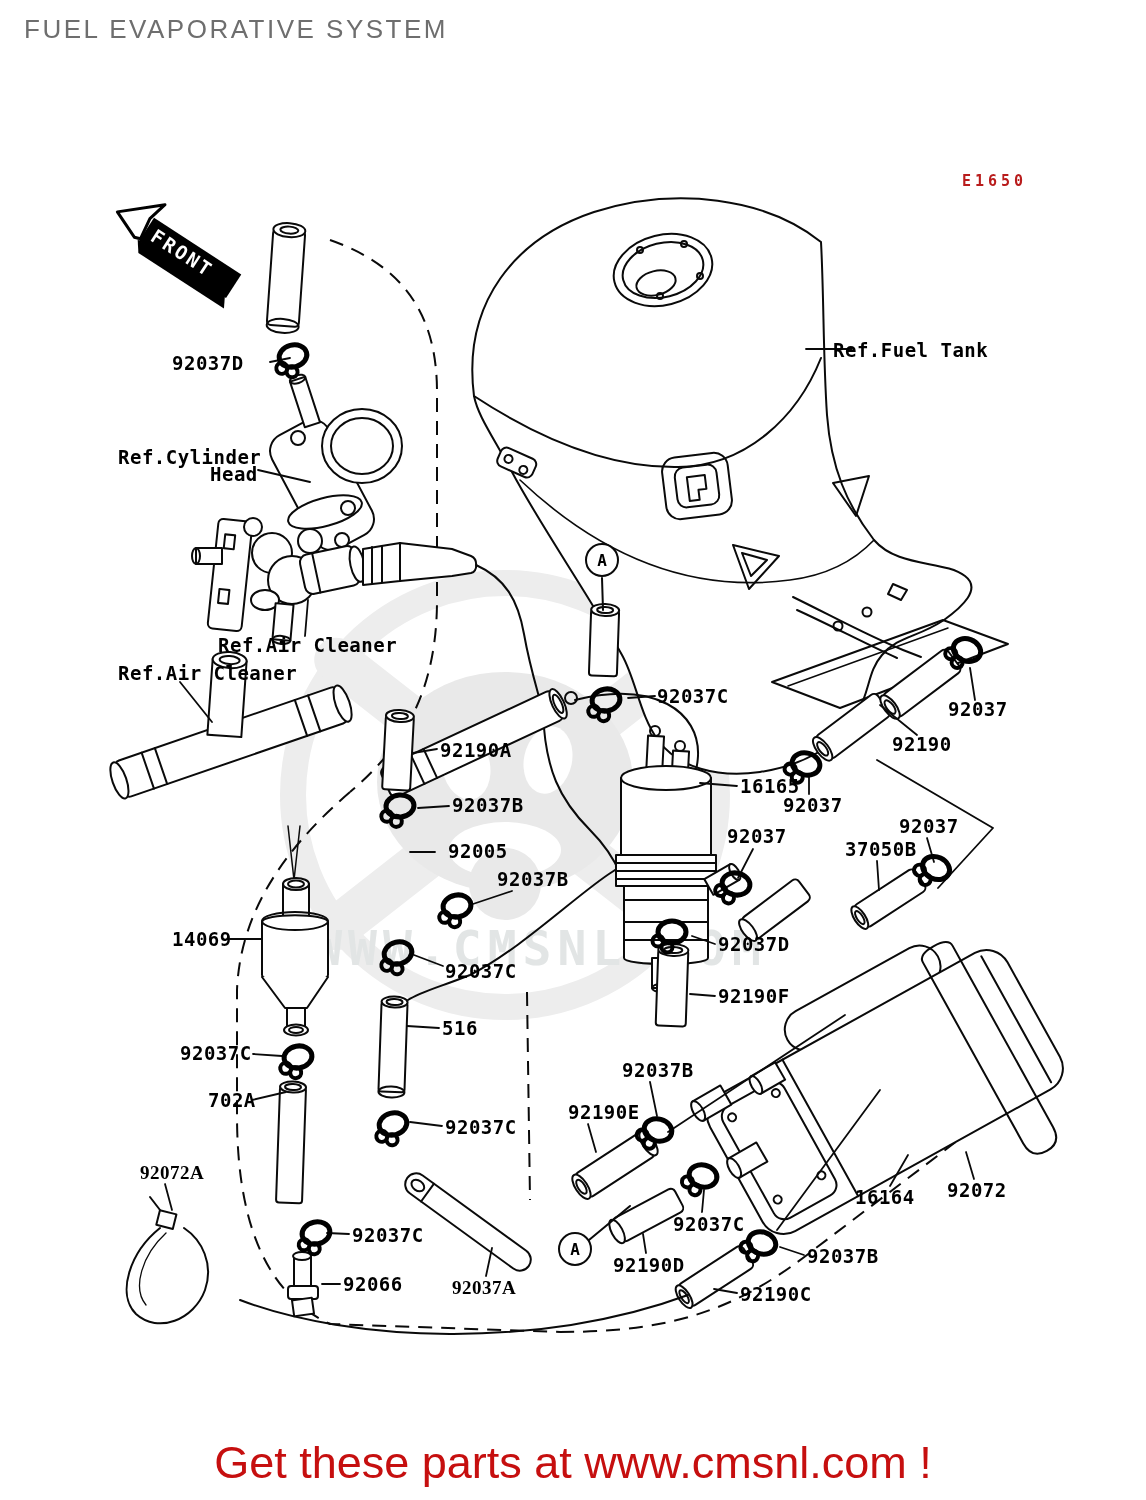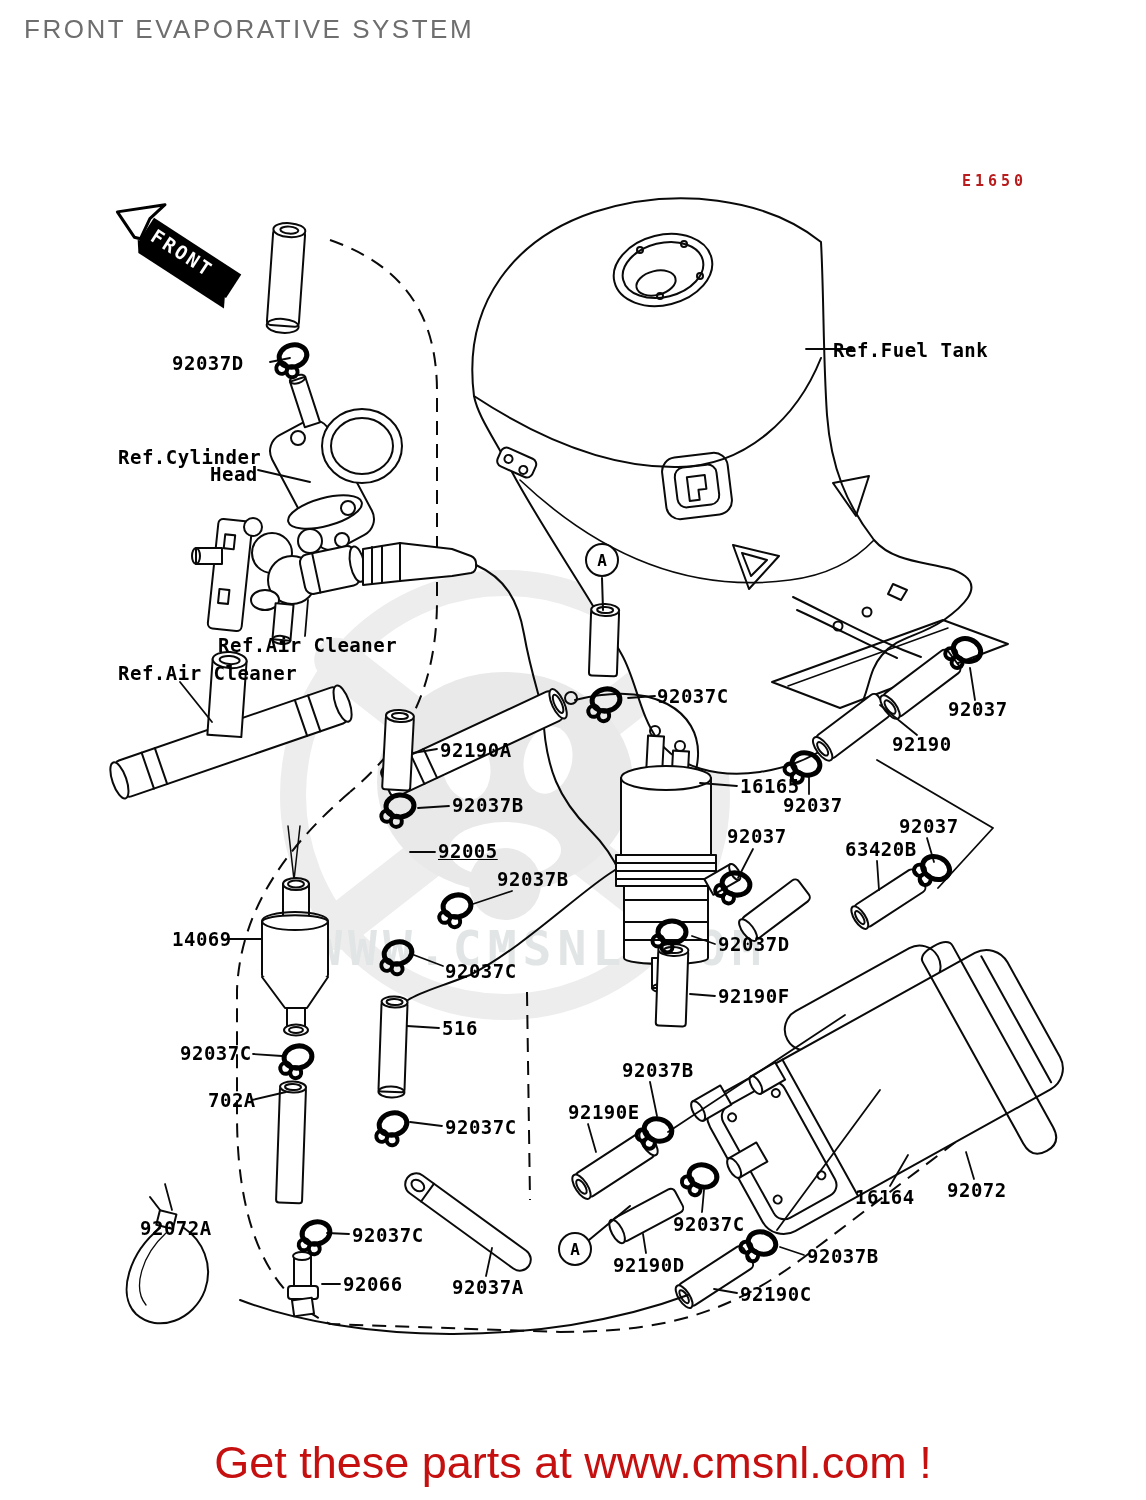"FRONT EVAPORATIVE SYSTEM" div.page-title { text: FRONT -> FUEL }
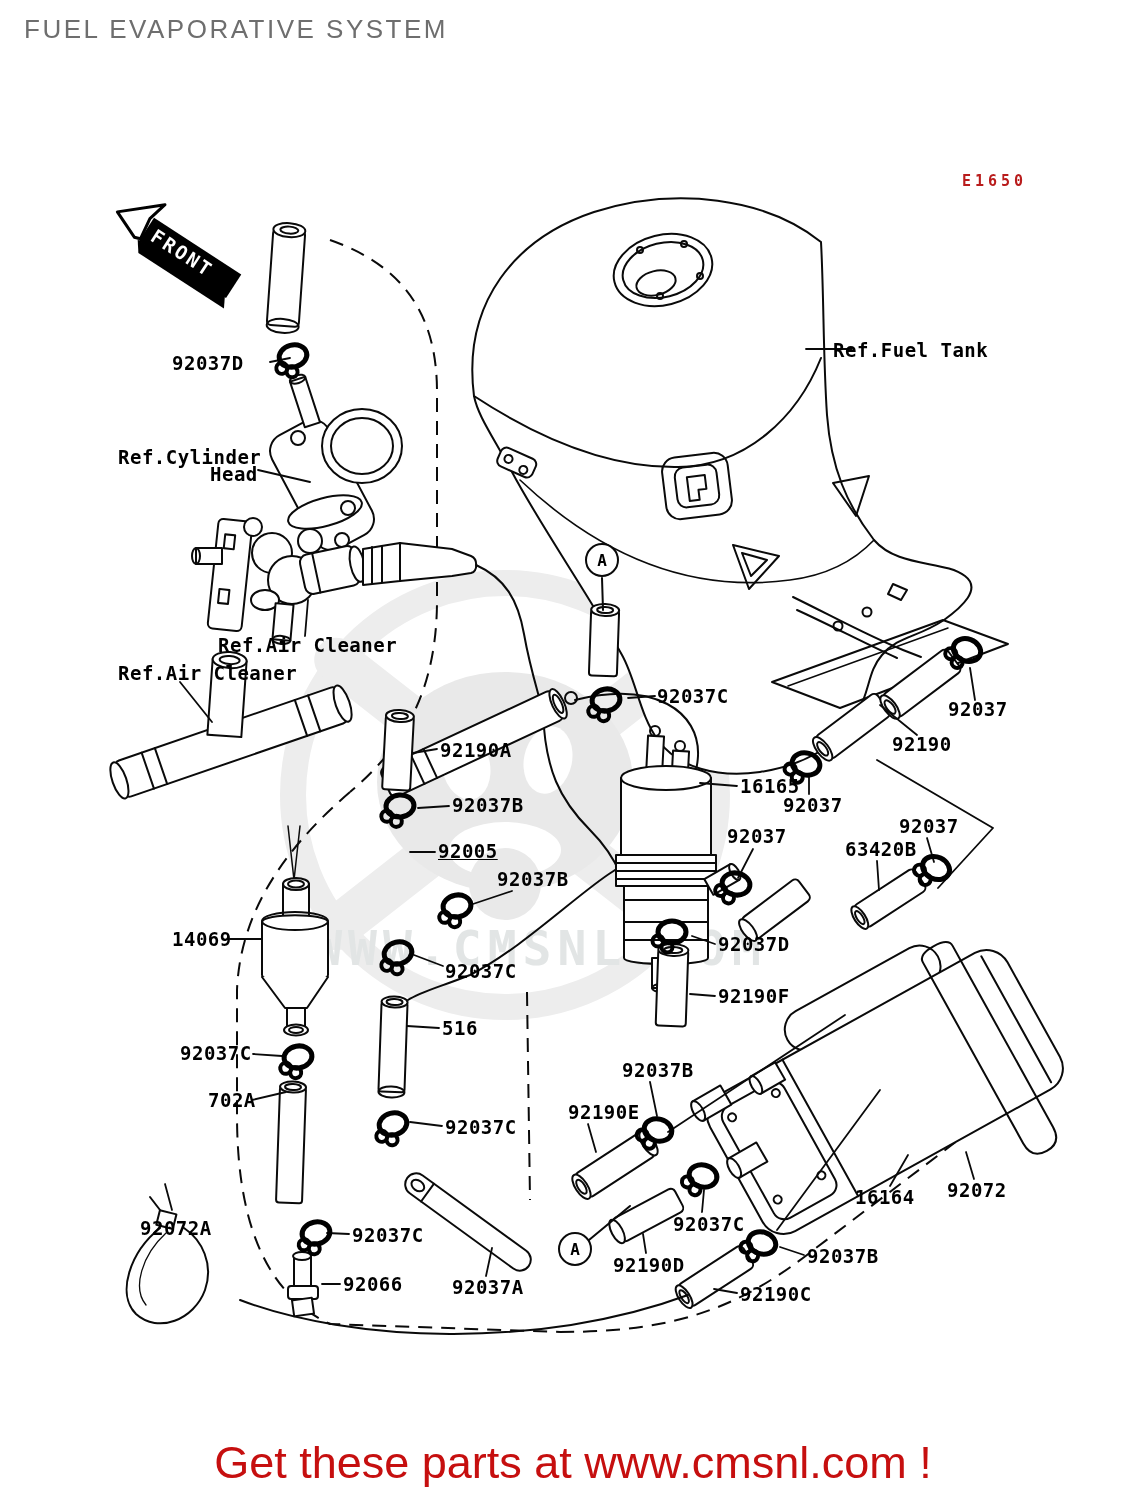"92005" div.plabel { left: 438px -> 448px; text-decoration: underline -> none }
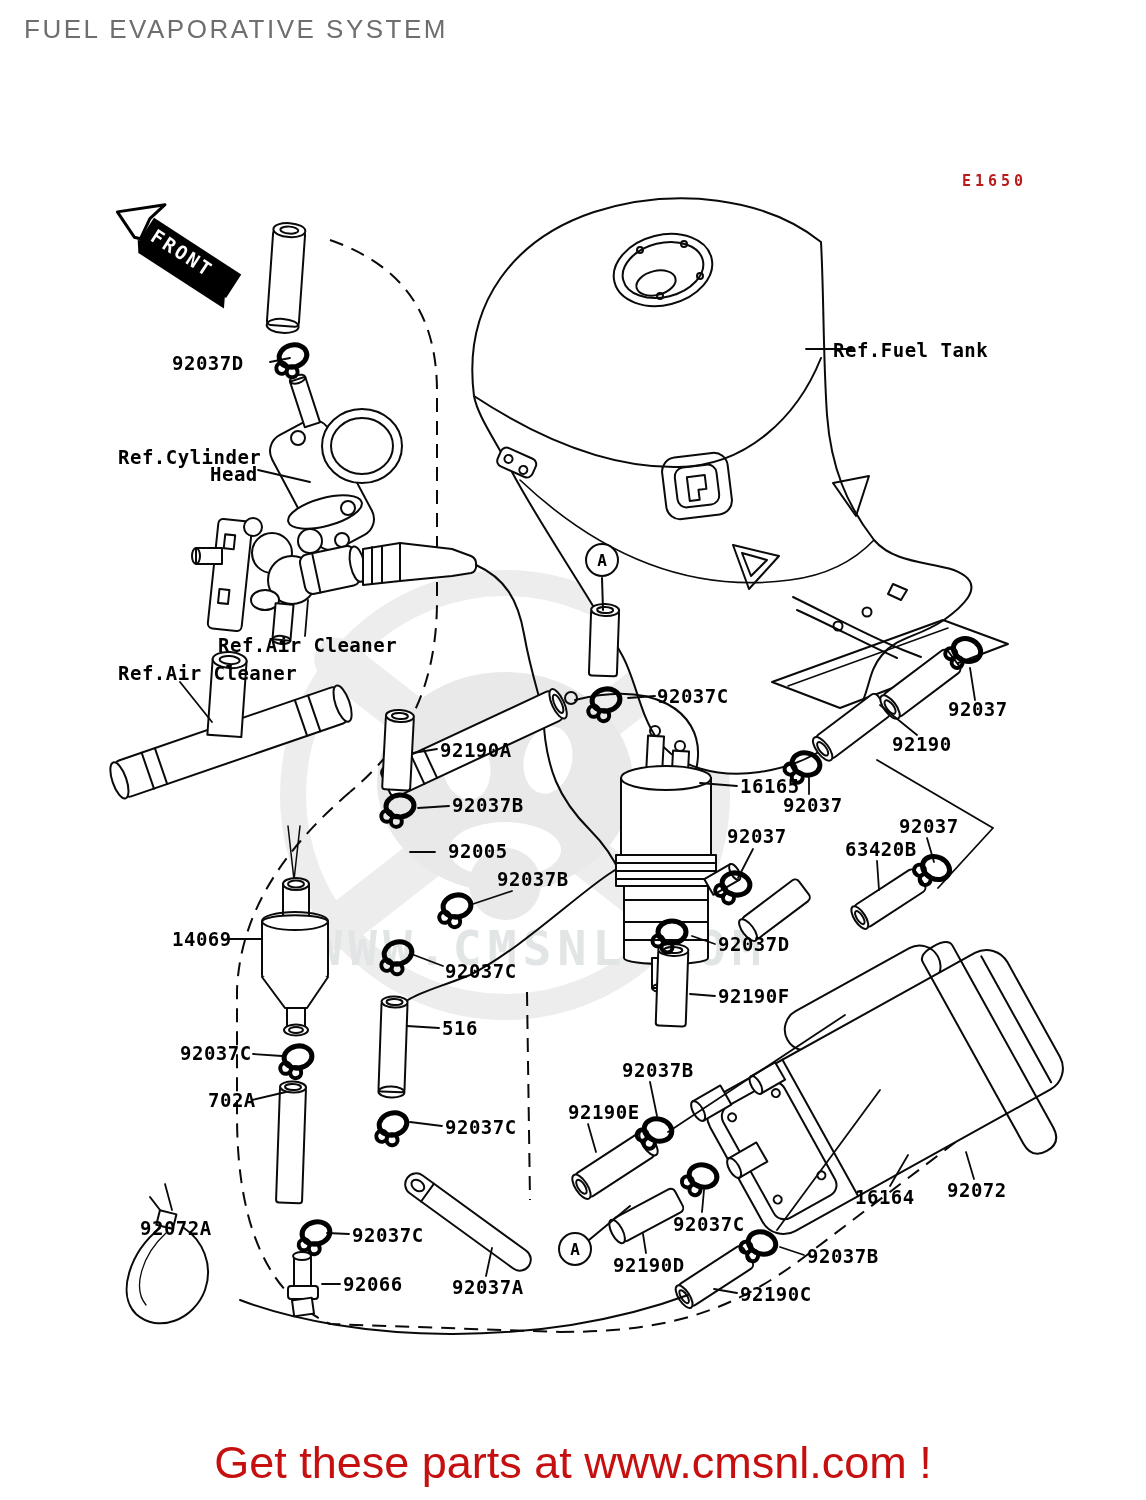"63420B" div.plabel { text: 63420B -> 37050B }
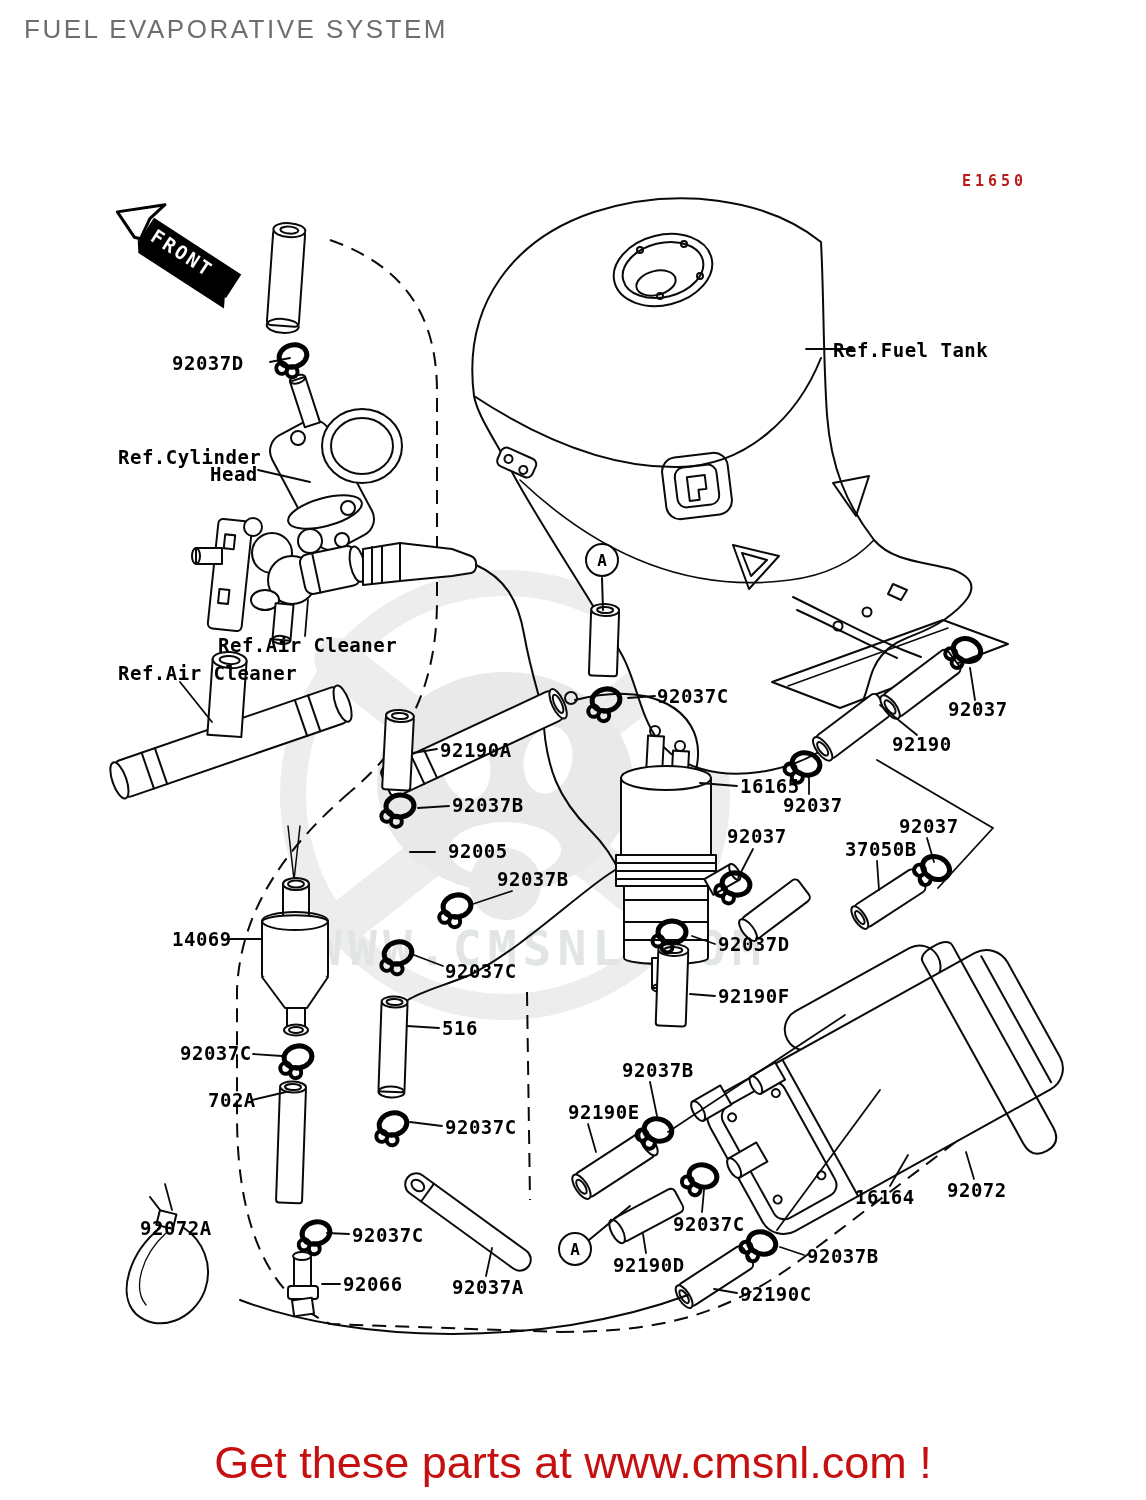"92072A" div.plabel { font-family: none -> Liberation Serif, serif; top: 1219px -> 1163px }
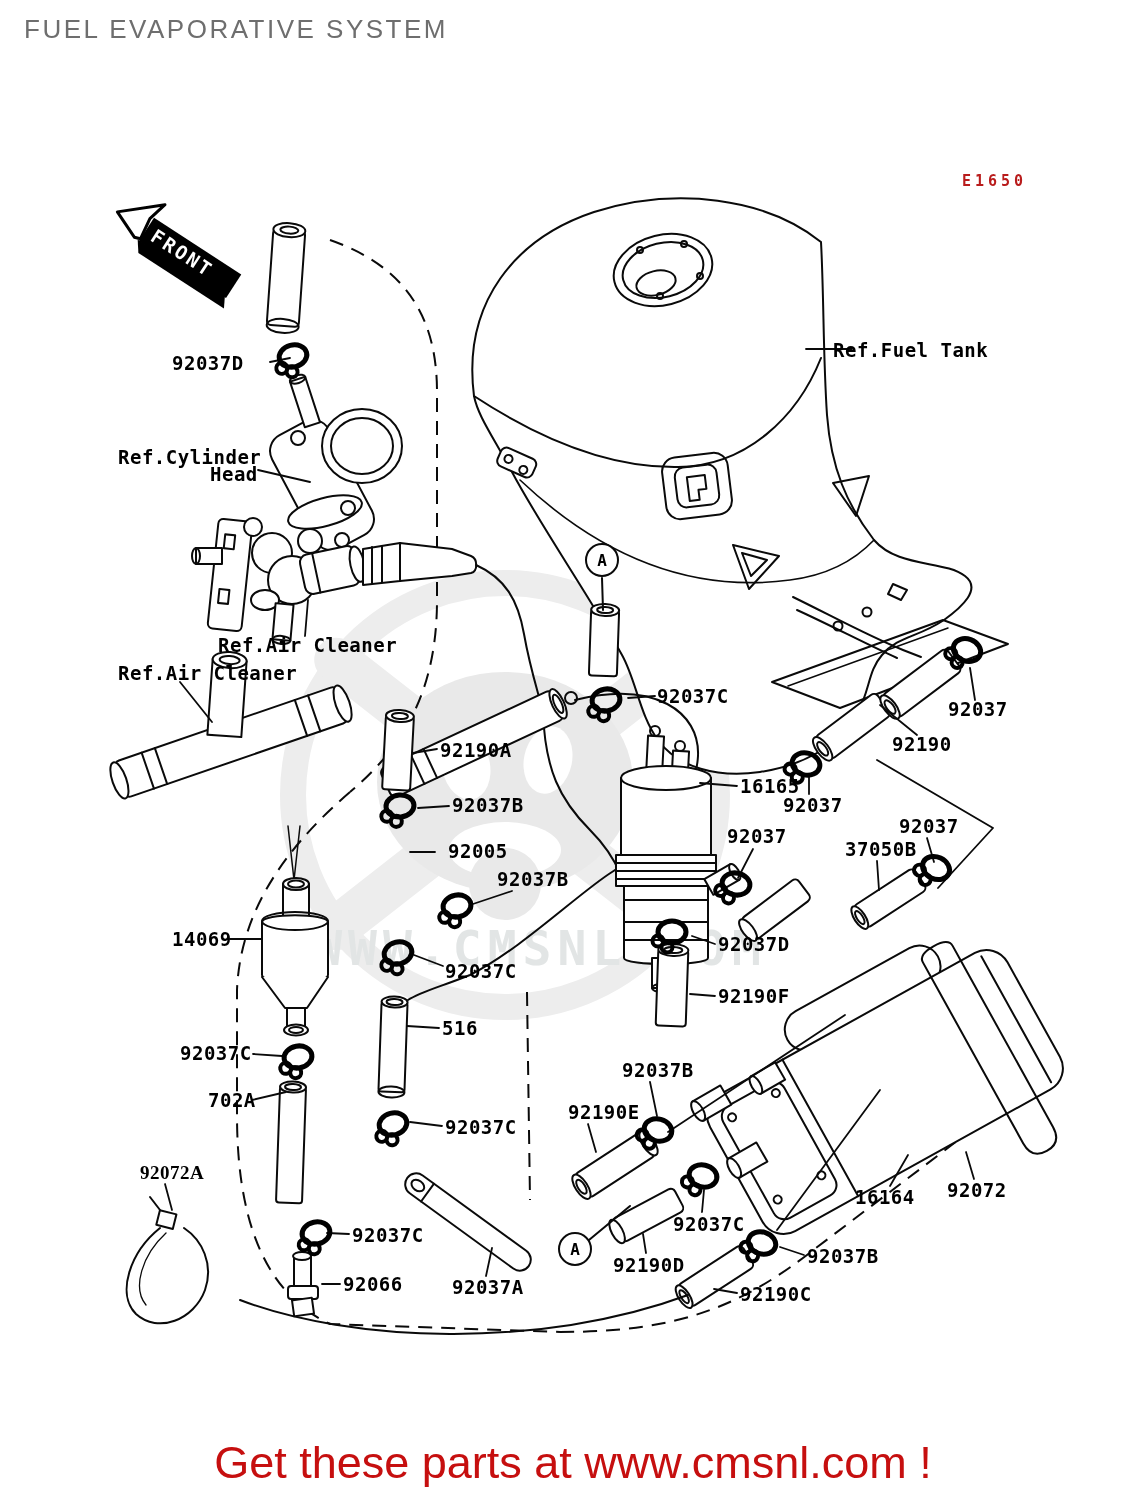"92037A" div.plabel { font-family: none -> Liberation Serif, serif }
